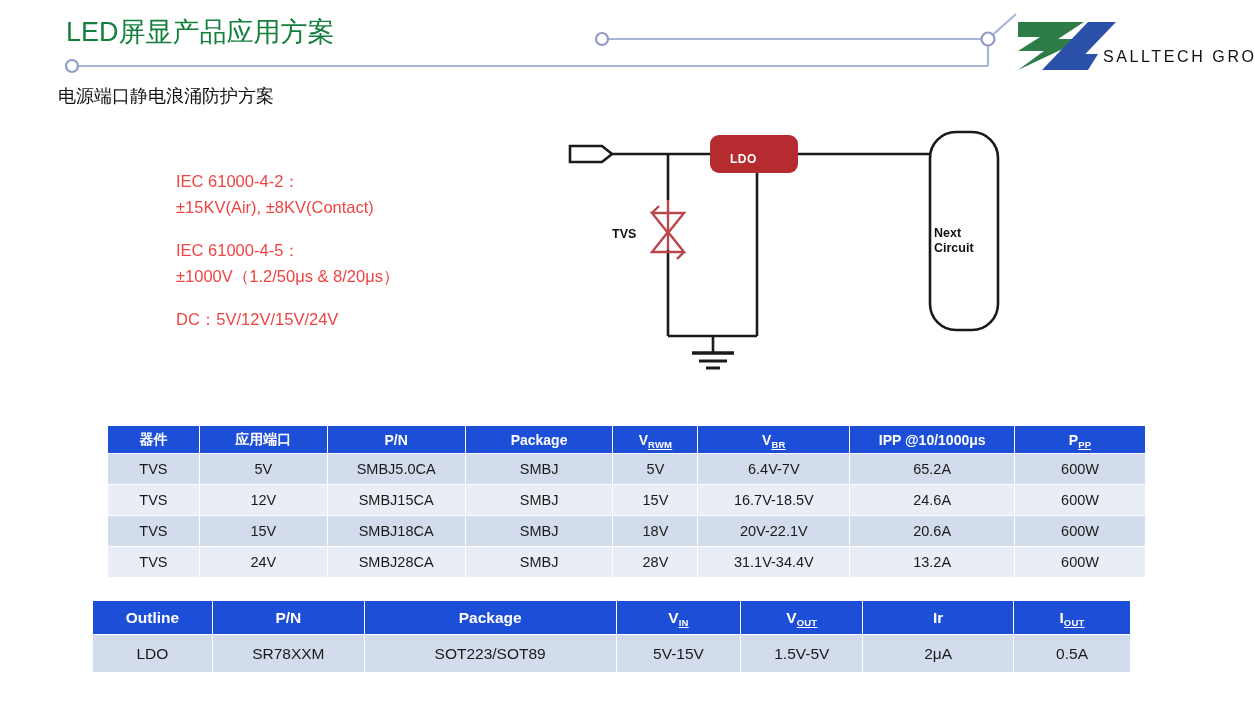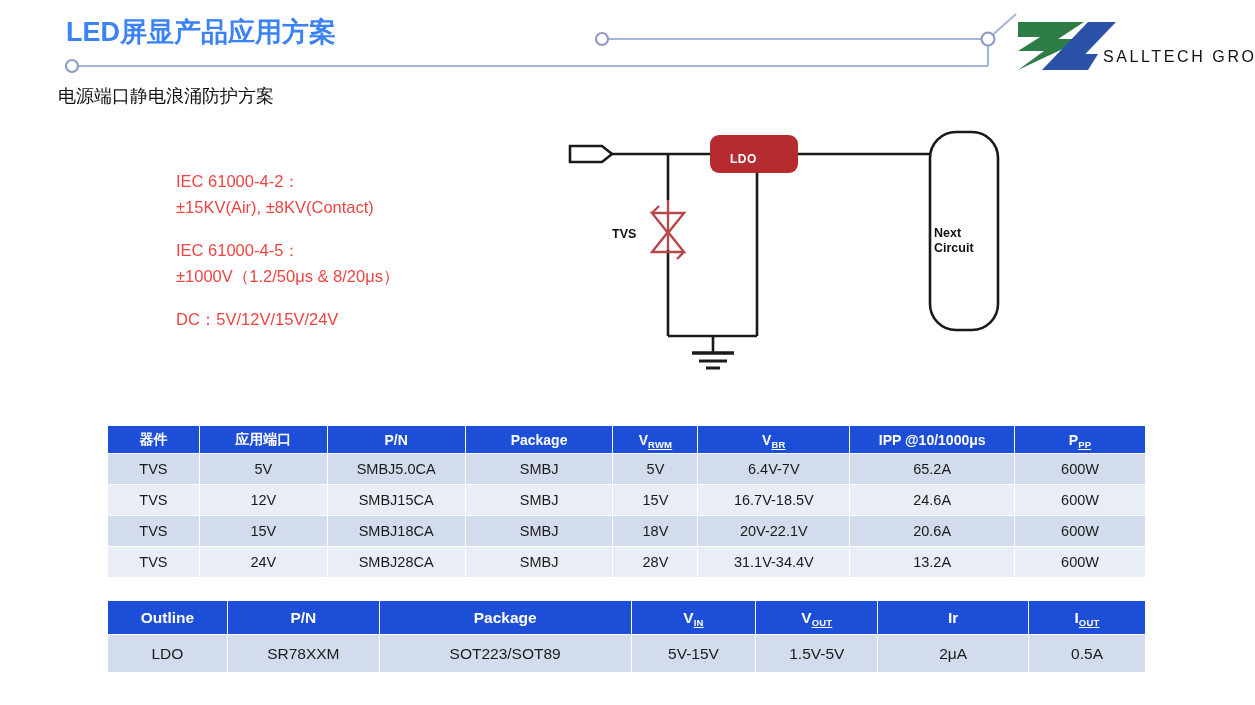"LED屏显产品应用方案" .hdr-title { color: #3b82f6 -> #15803d; font-weight: bold -> normal }
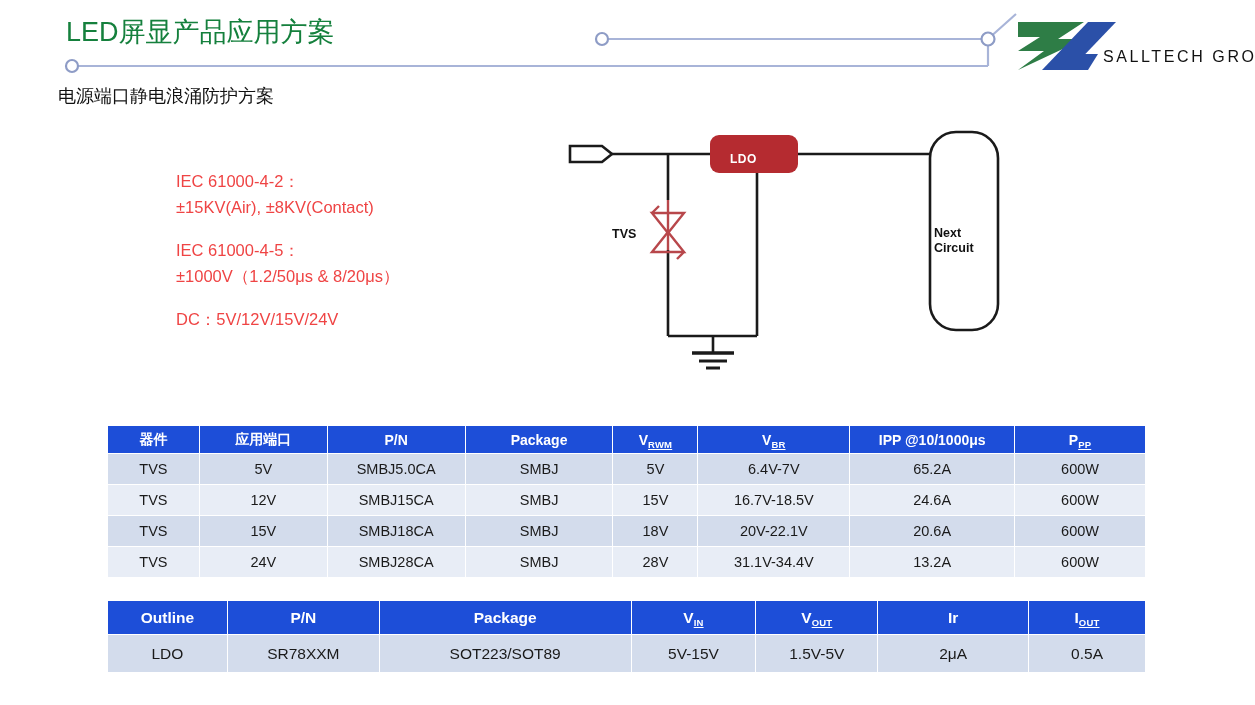"Outline" #tbl2 { left: 107px -> 92px }
